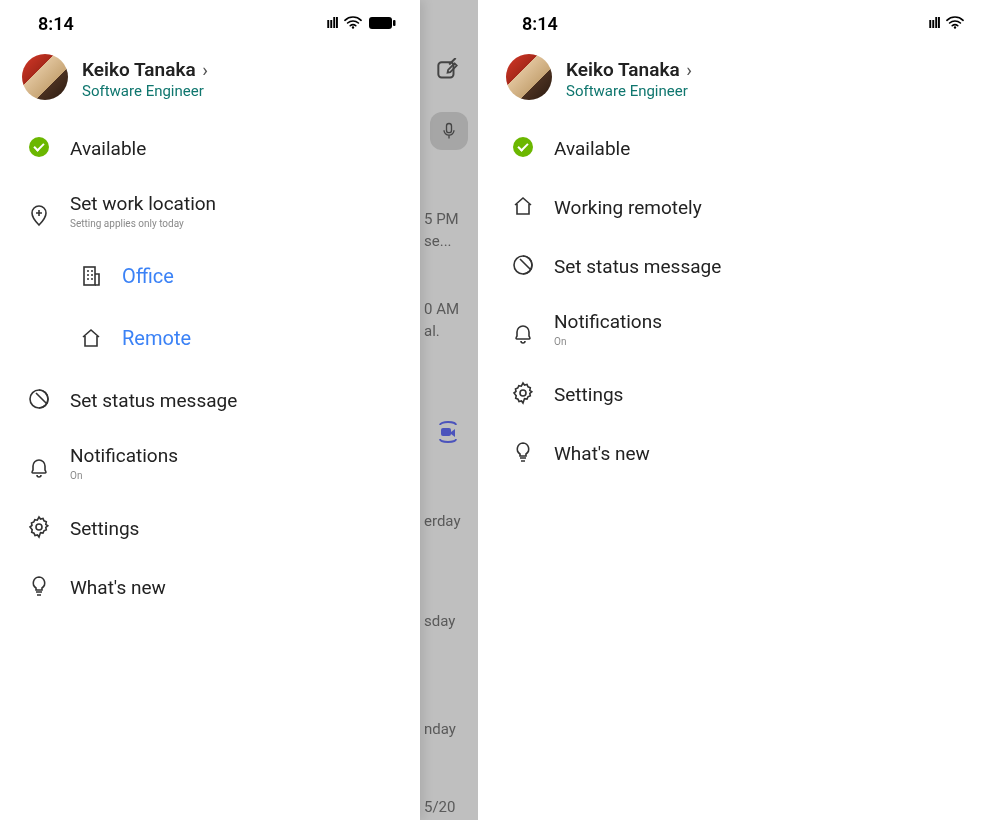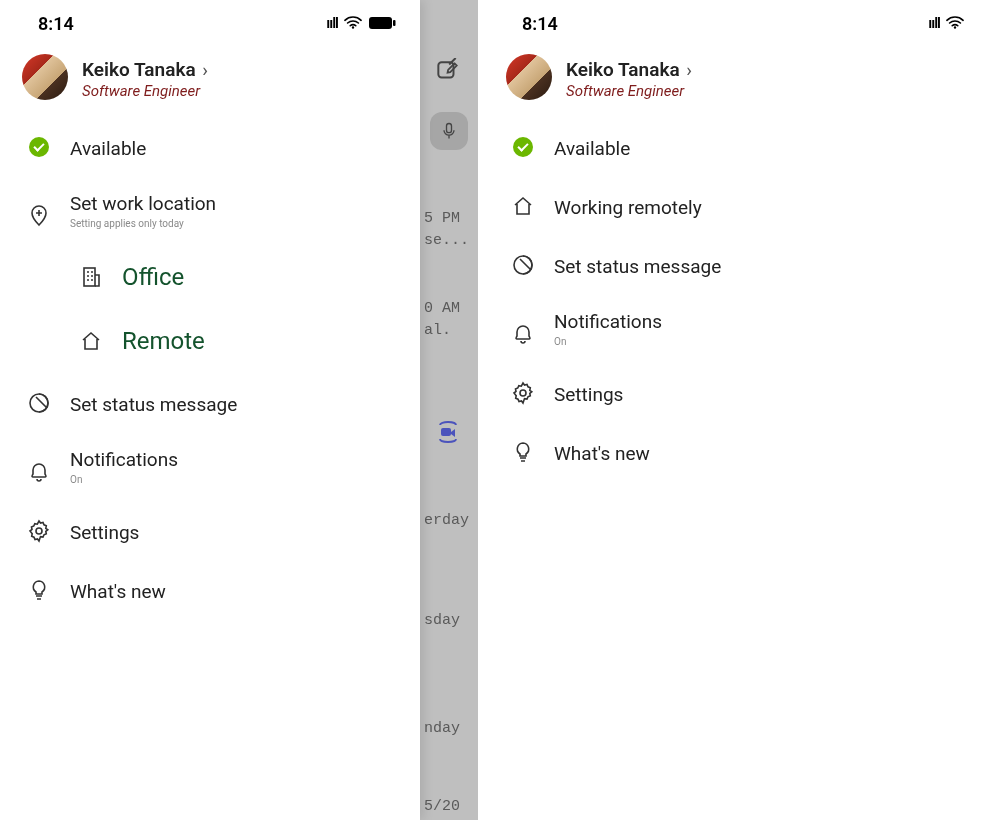"Software Engineer" .profile-text .subtitle { color: #7f1d1d -> #0f766e; font-style: italic -> none }
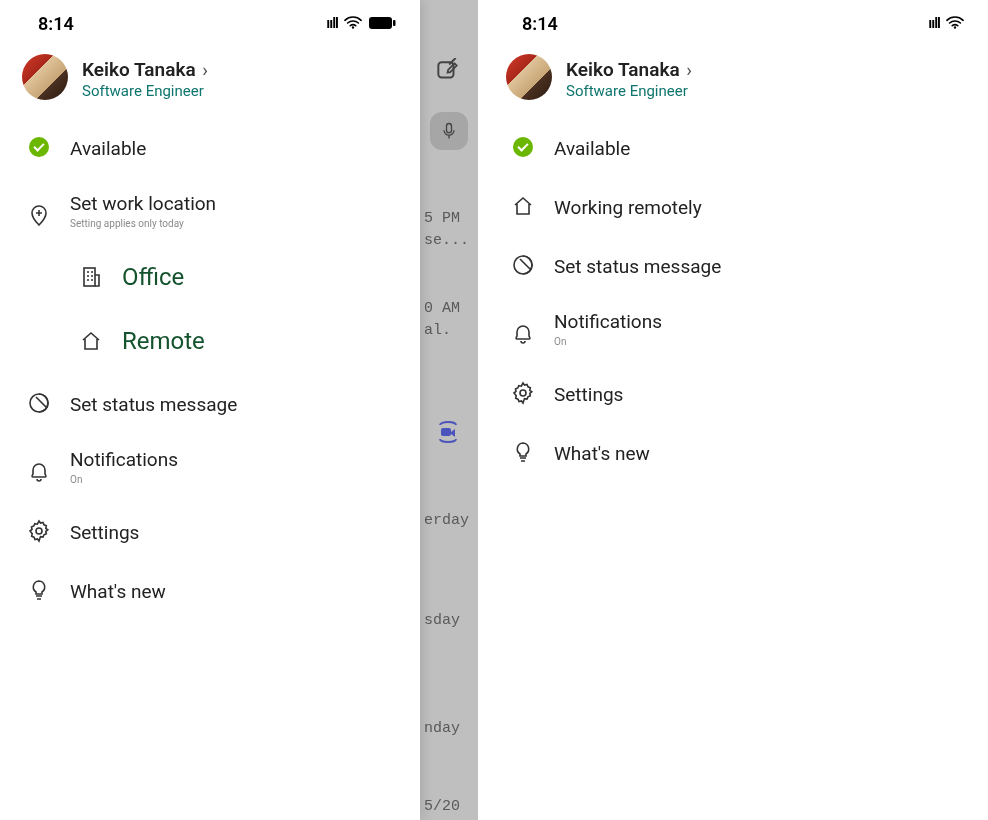"5 PM" .chat-peek { font-family: Liberation Mono, monospace -> none }
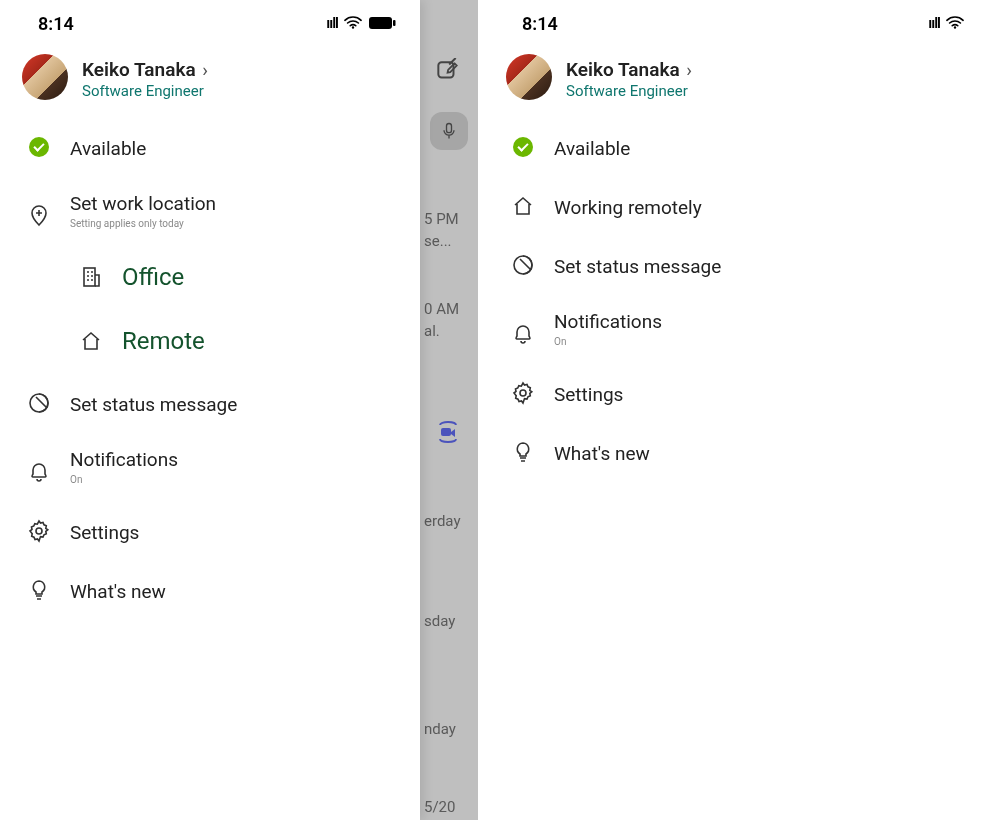"Office" .submenu-item .sub-label { color: #14532d -> #3b82f6; font-size: 24px -> 20px }
